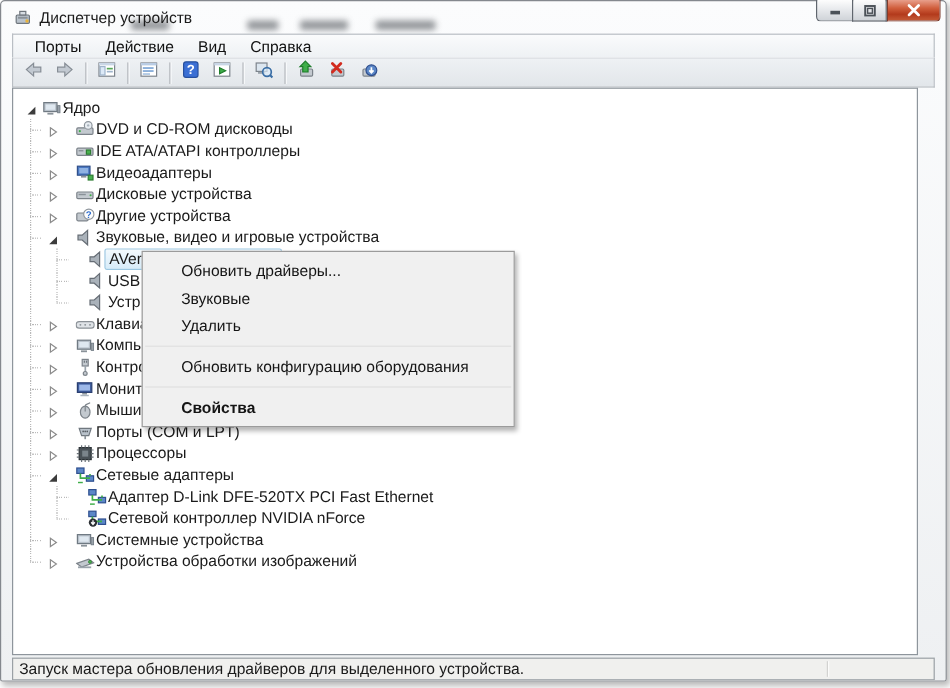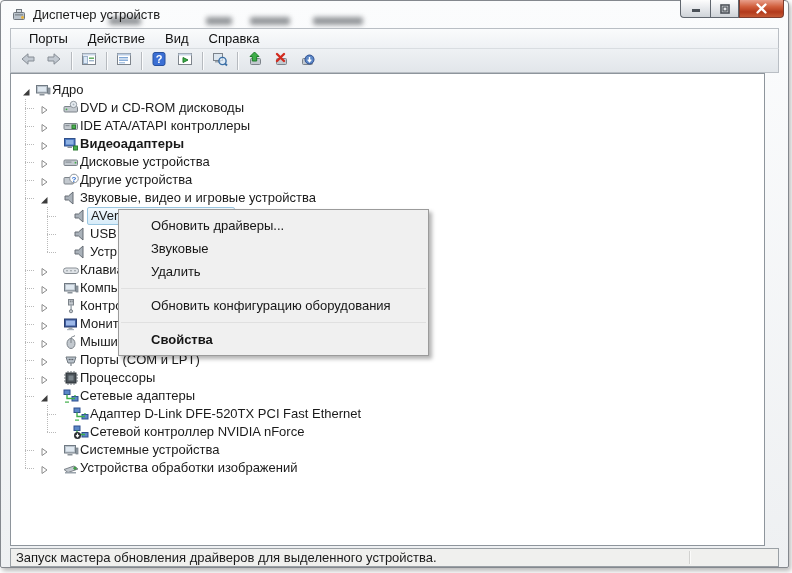"Видеоадаптеры" div.trow { font-weight: bold -> none }
